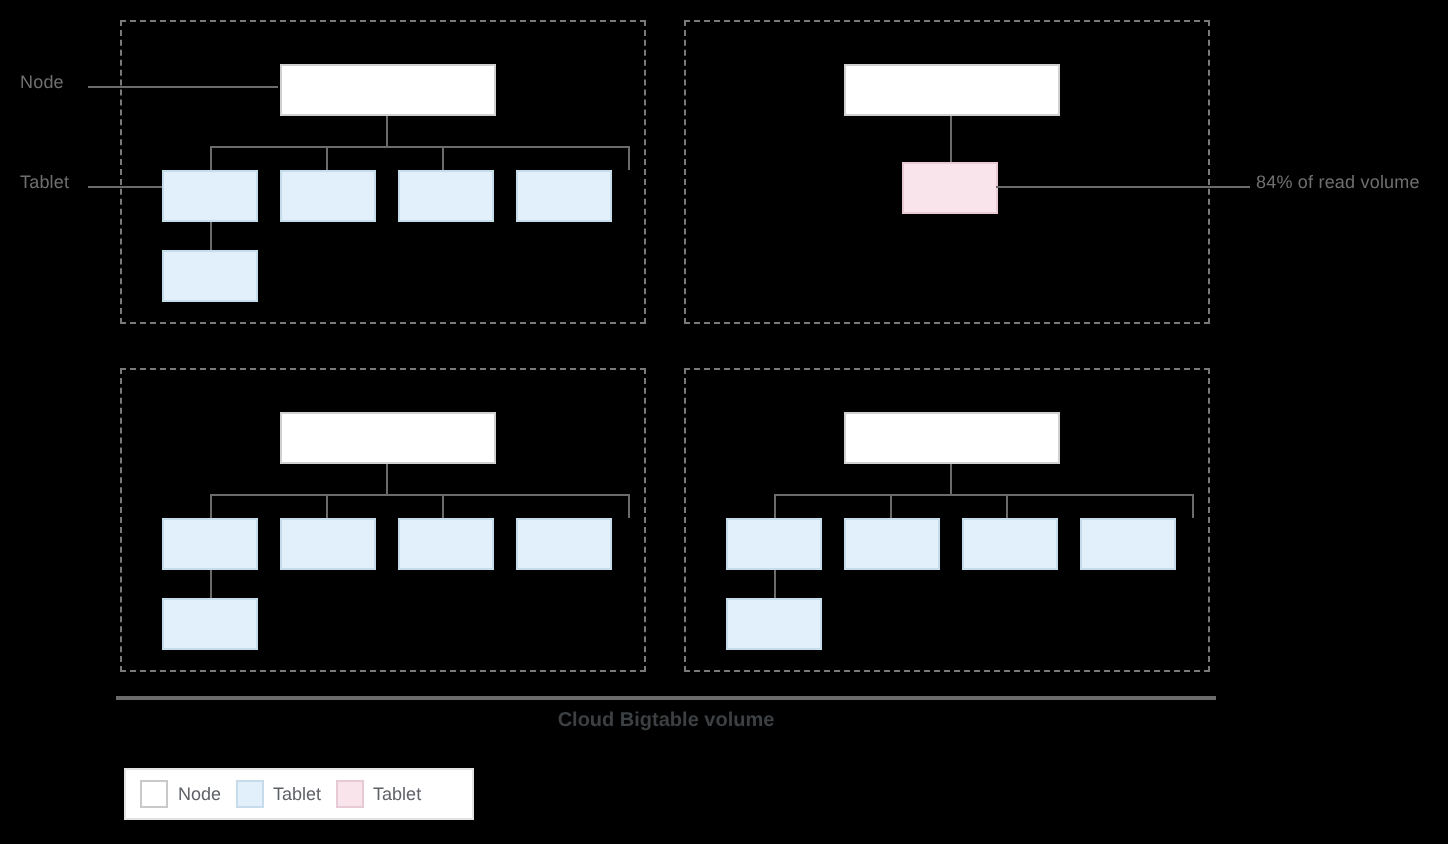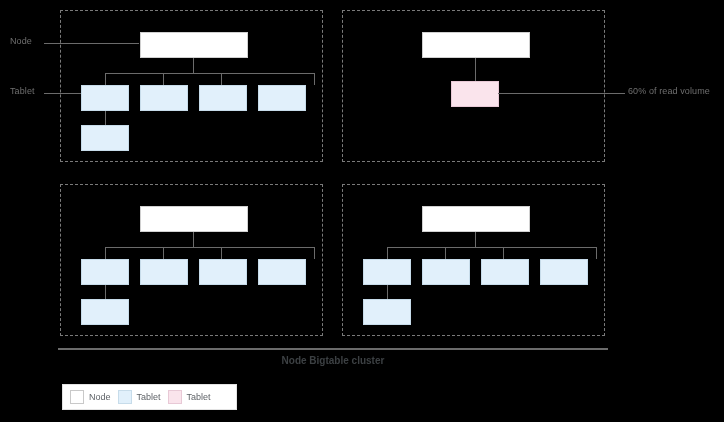"60% of read volume" div.callout-label { text: 60% -> 84% }
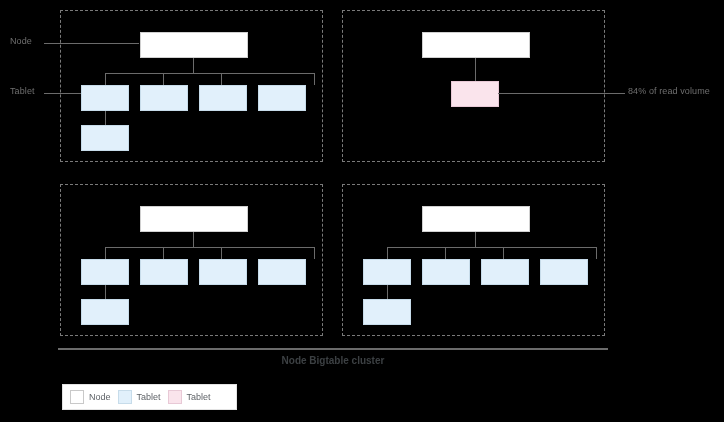"Node Bigtable cluster" div.cluster-caption { text: Node Bigtable cluster -> Cloud Bigtable volume }
